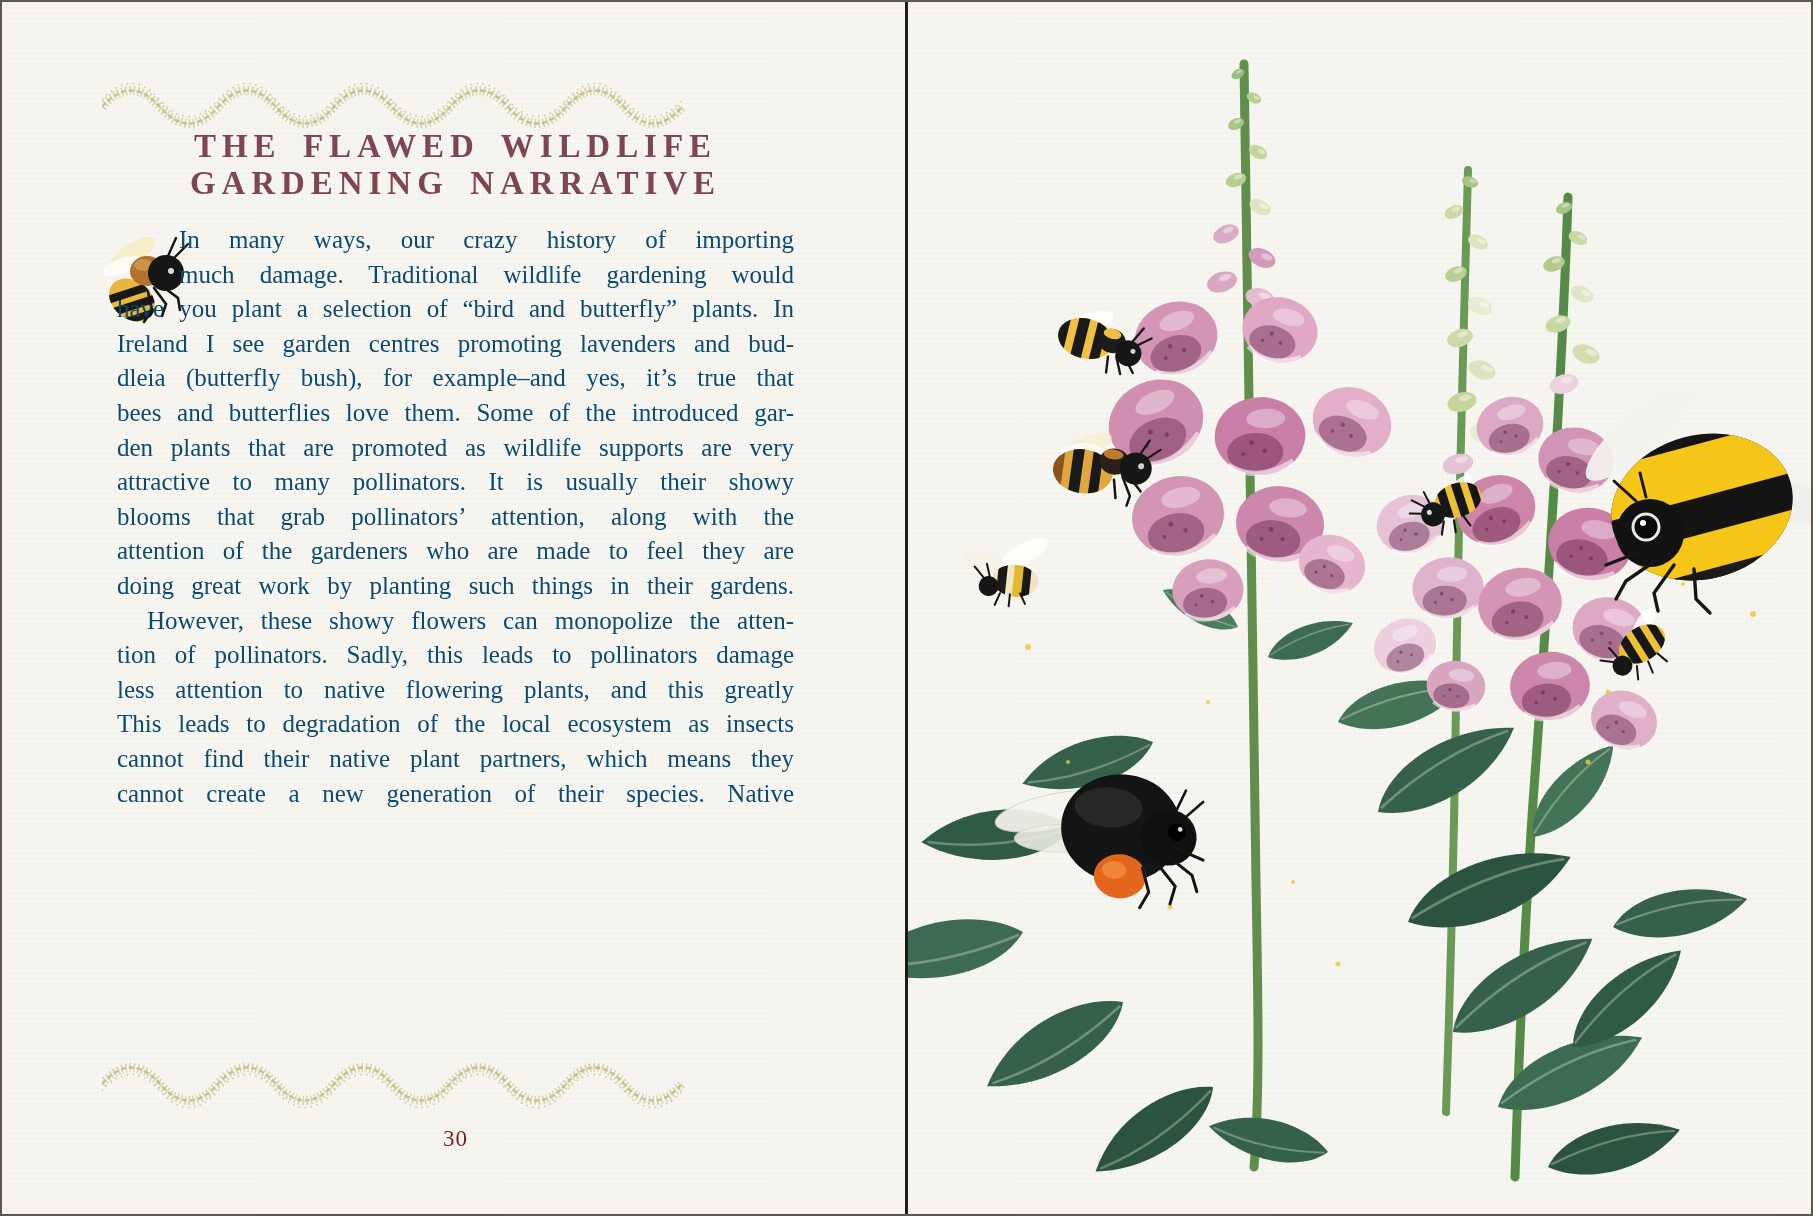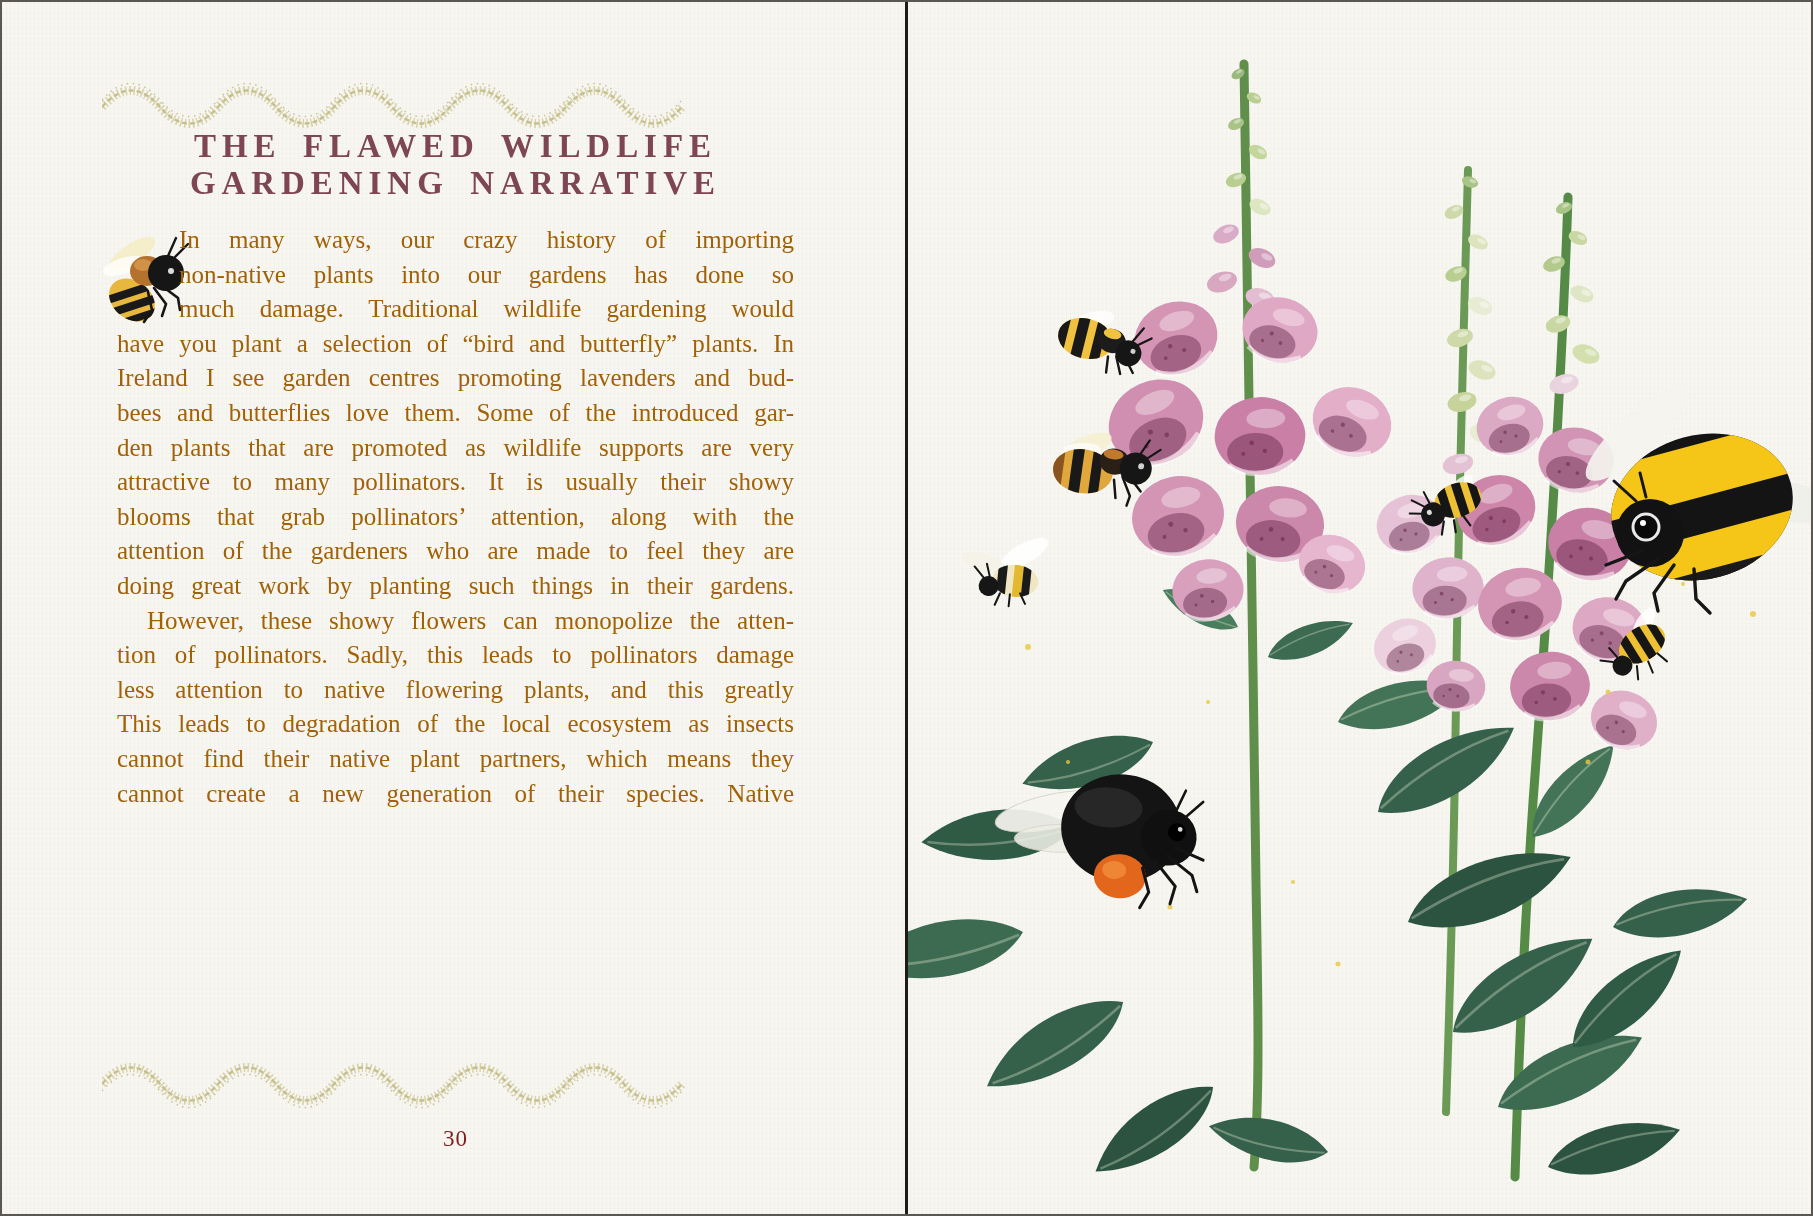"In many ways, our crazy" #text-block { color: #a16207 -> #0c4a6e }
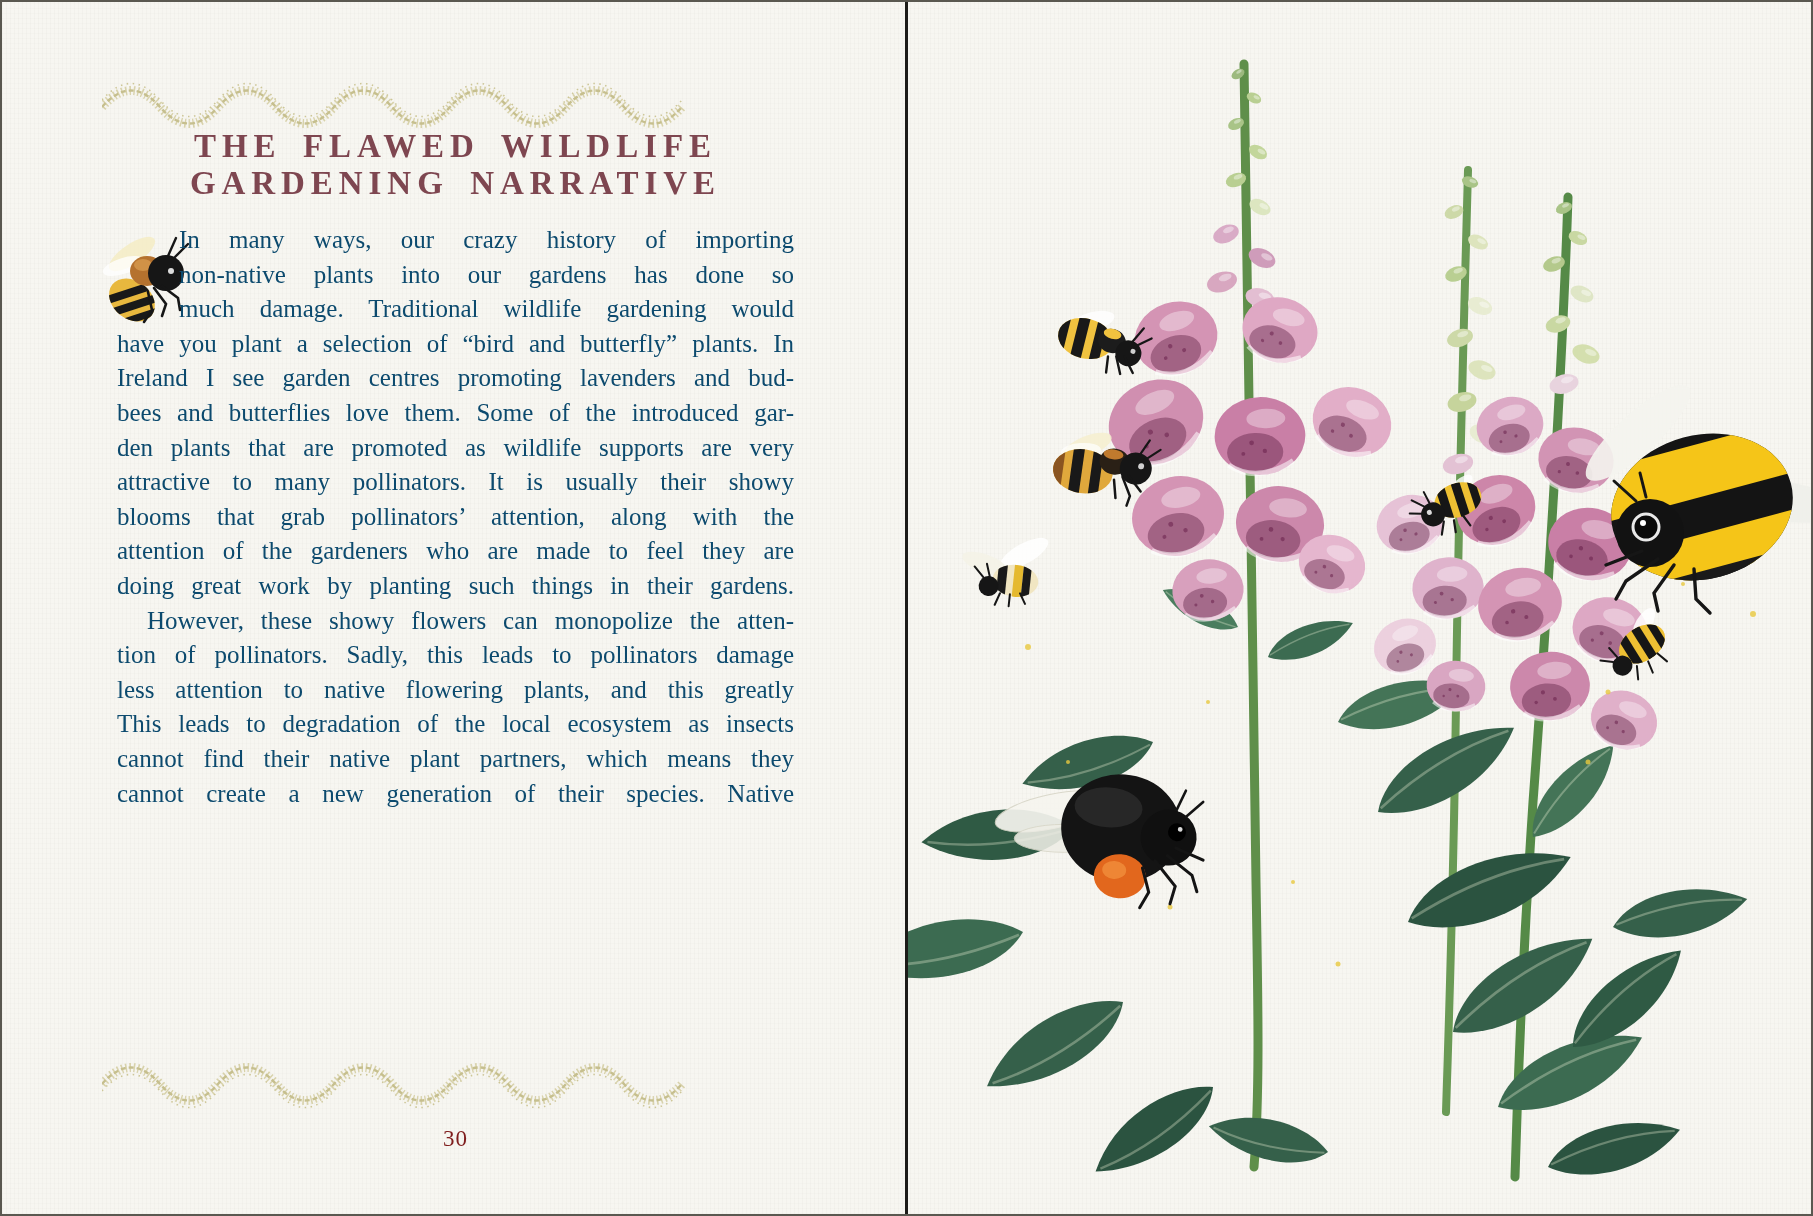"non-native plants into our gardens" div.line { html: <div>non-native plants into our gardens has done so</div> -> none }
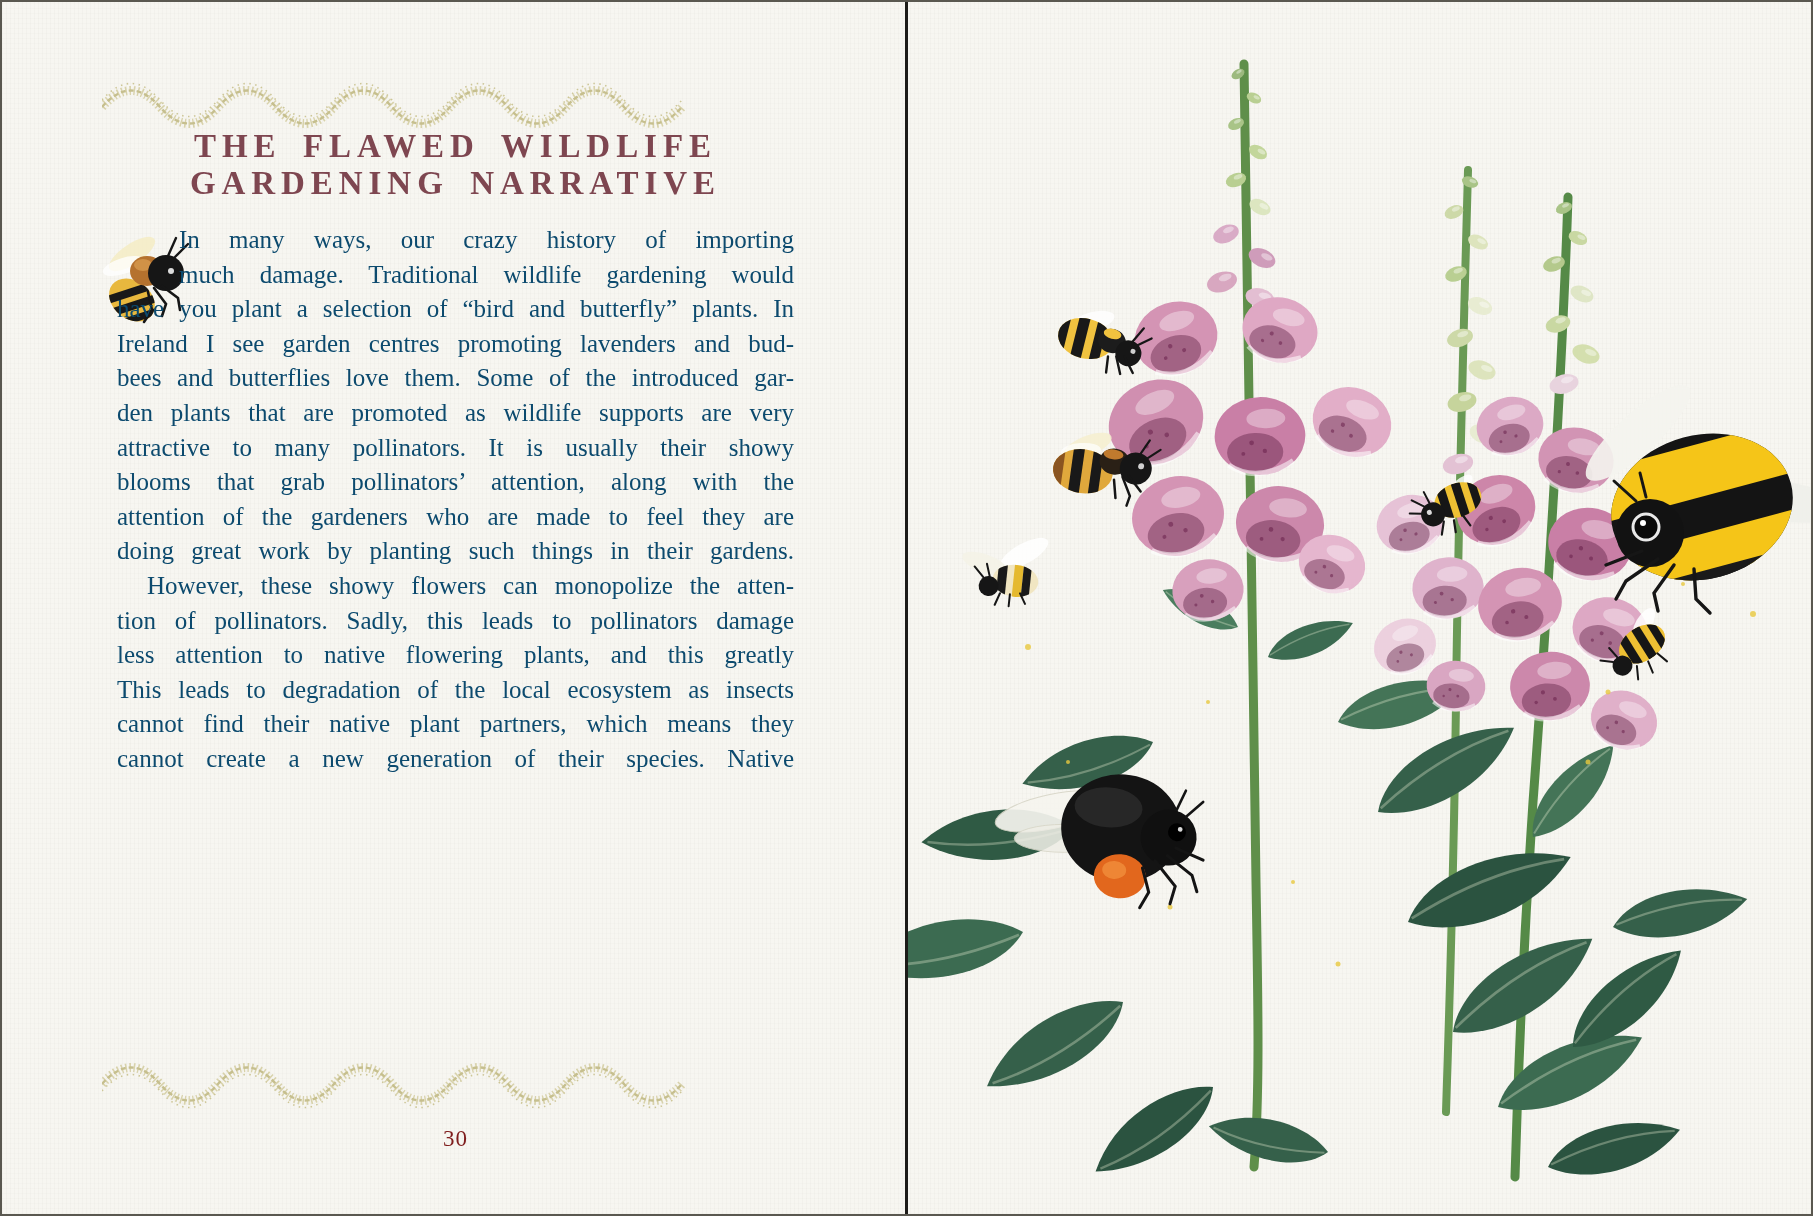"dleia (butterfly bush), for example–and" div.line { html: none -> <div>dleia (butterfly bush), for example–and yes, it’s true that</div> }
